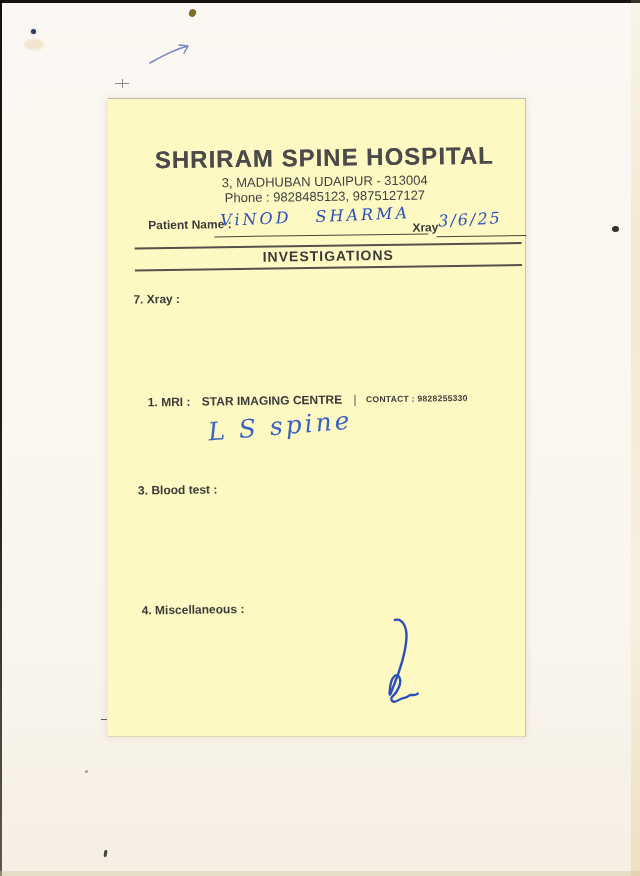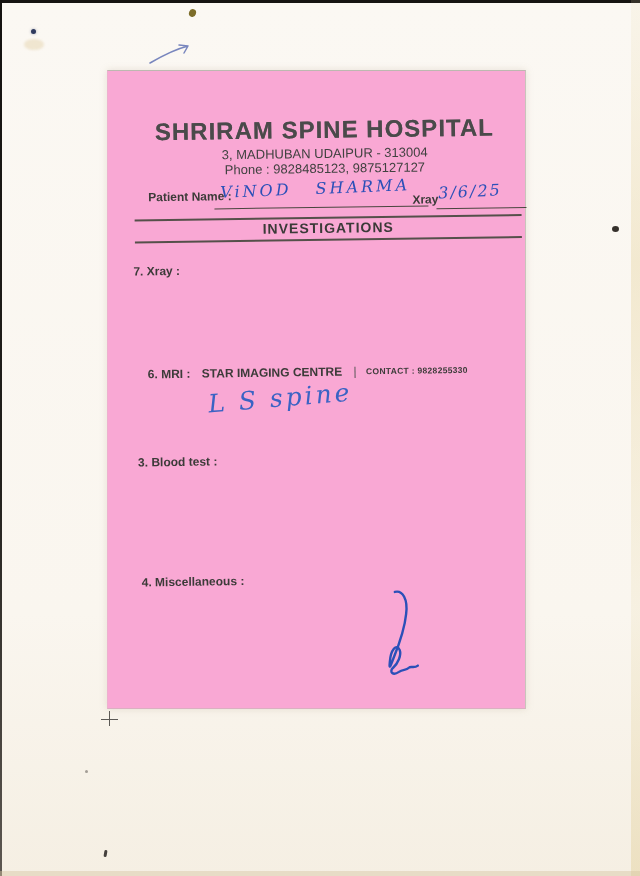"SHRIRAM SPINE HOSPITAL" .paper { background: #f9a8d4 -> #fef9c3; top: 70px -> 98px }
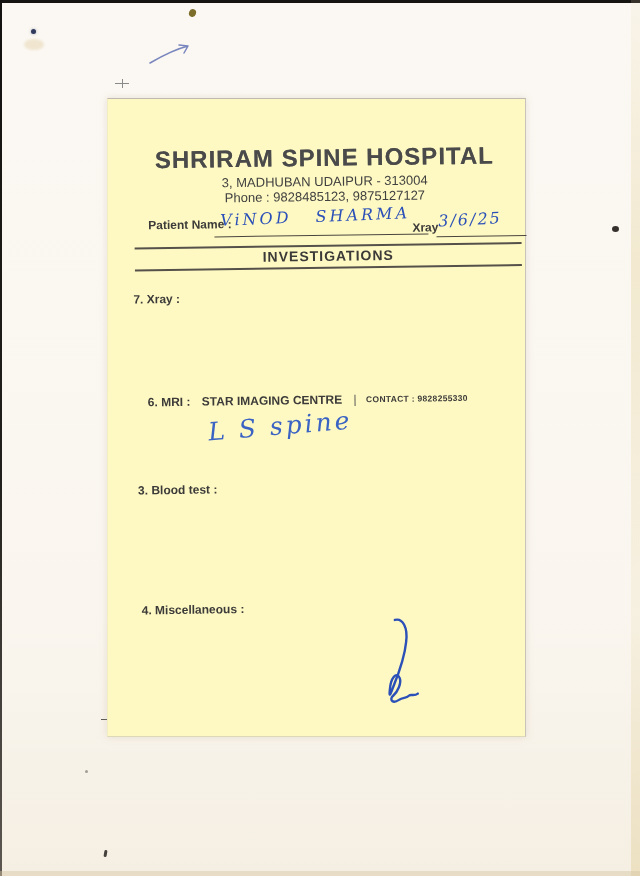"6. MRI :" span { text: 6 -> 1 }
